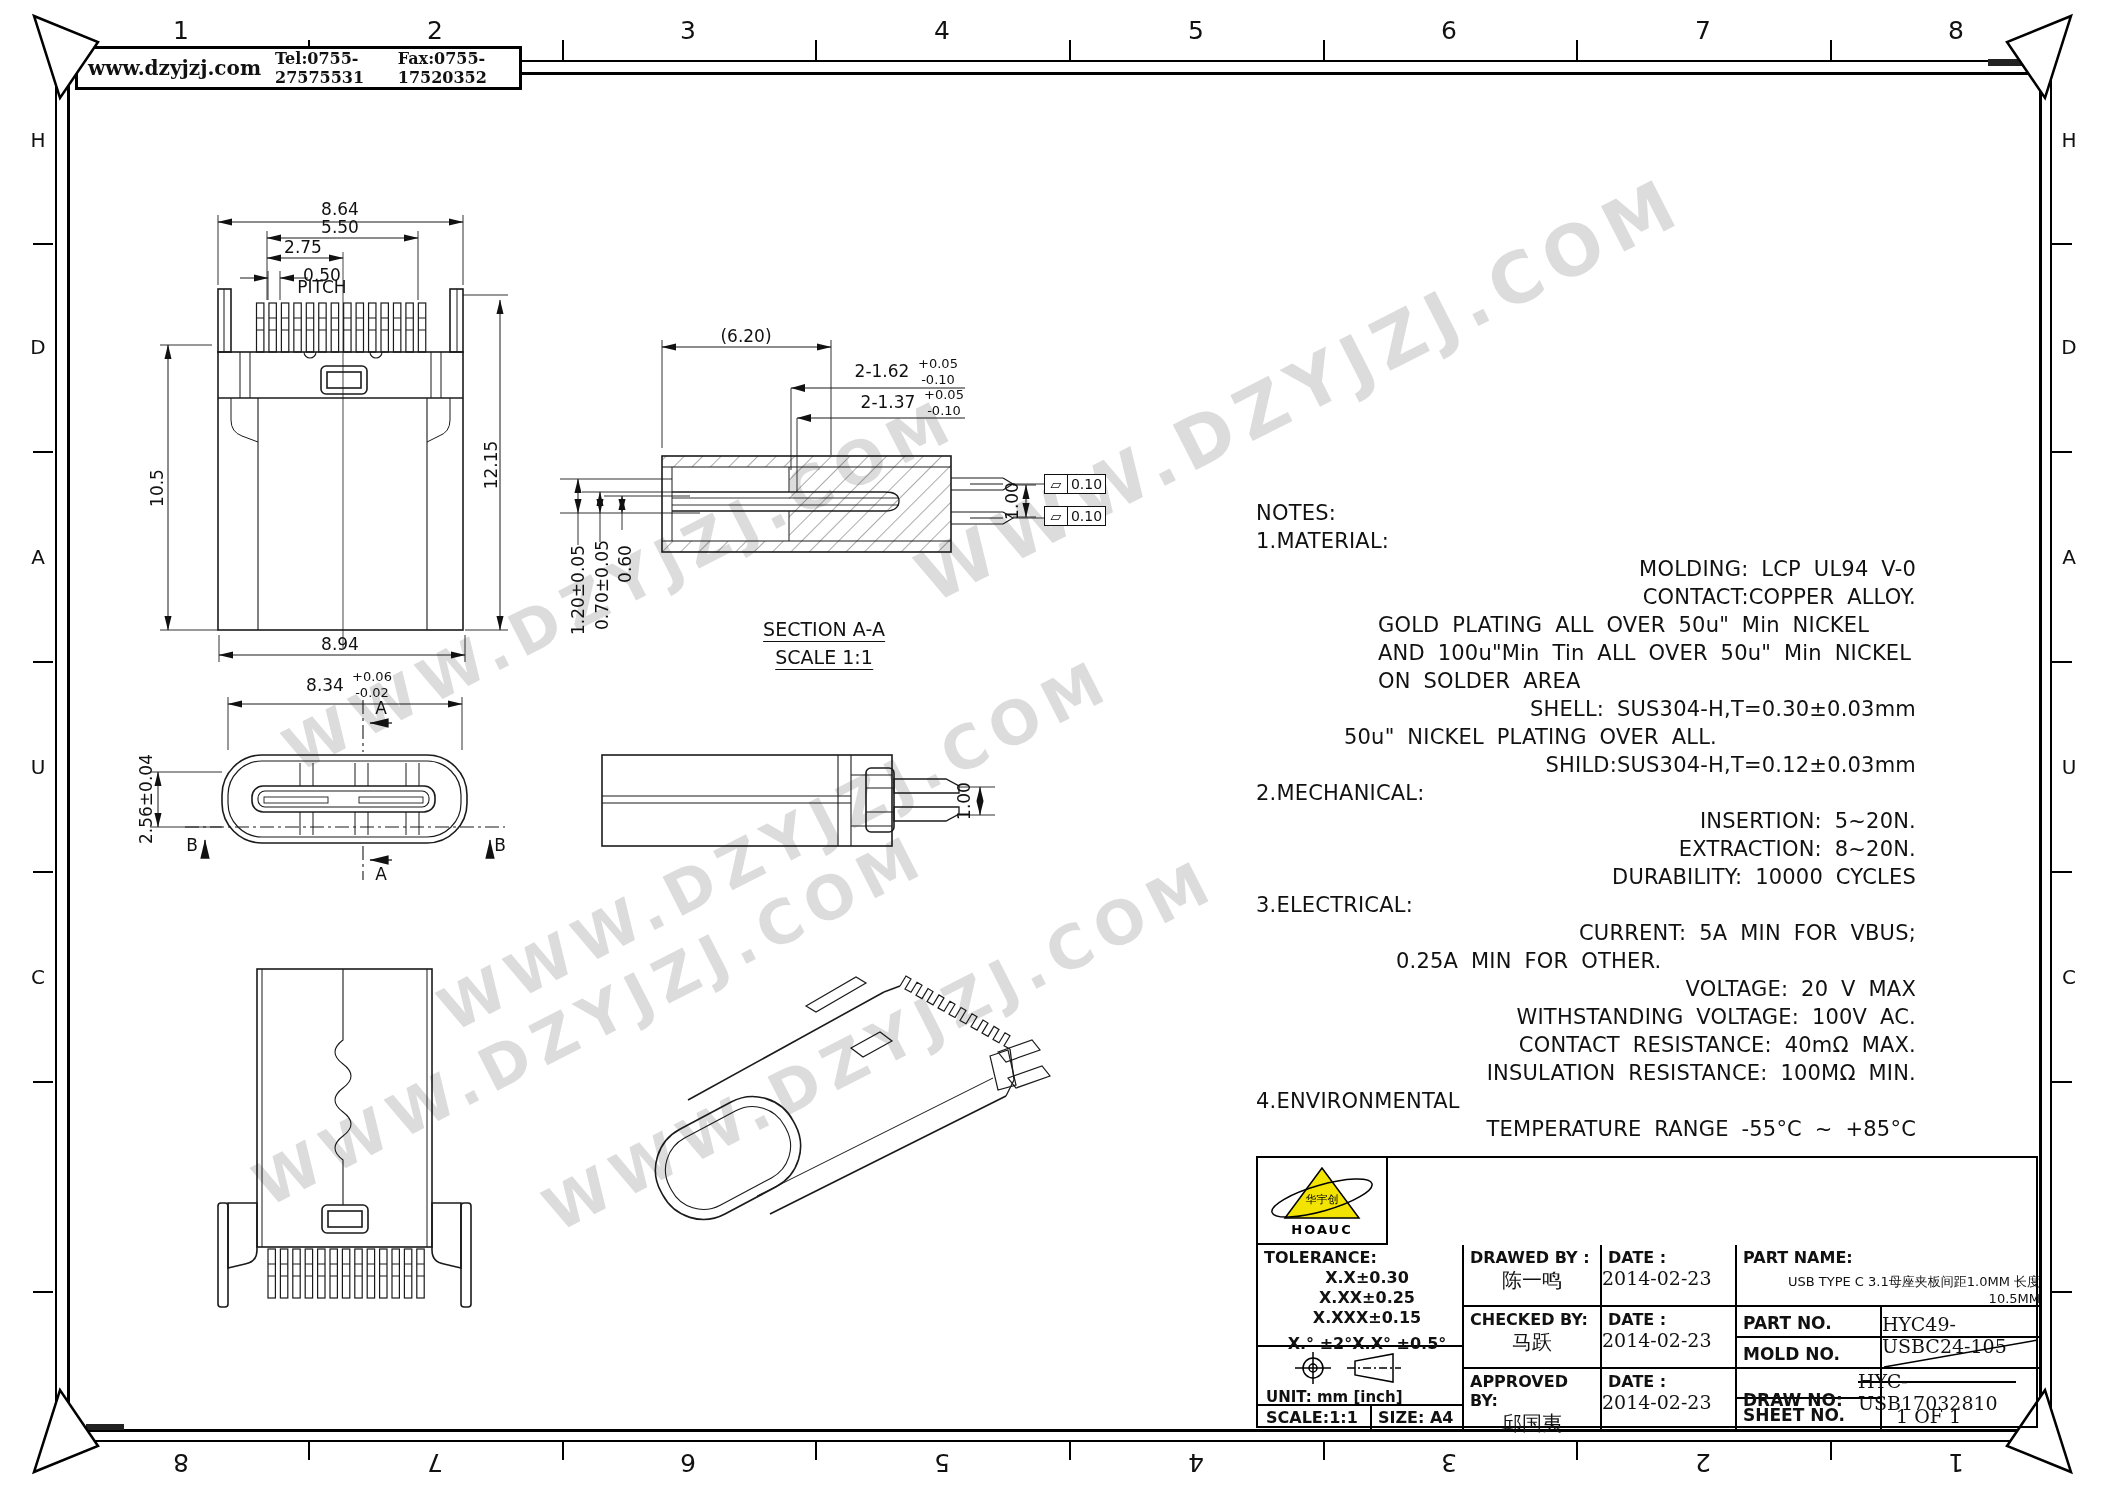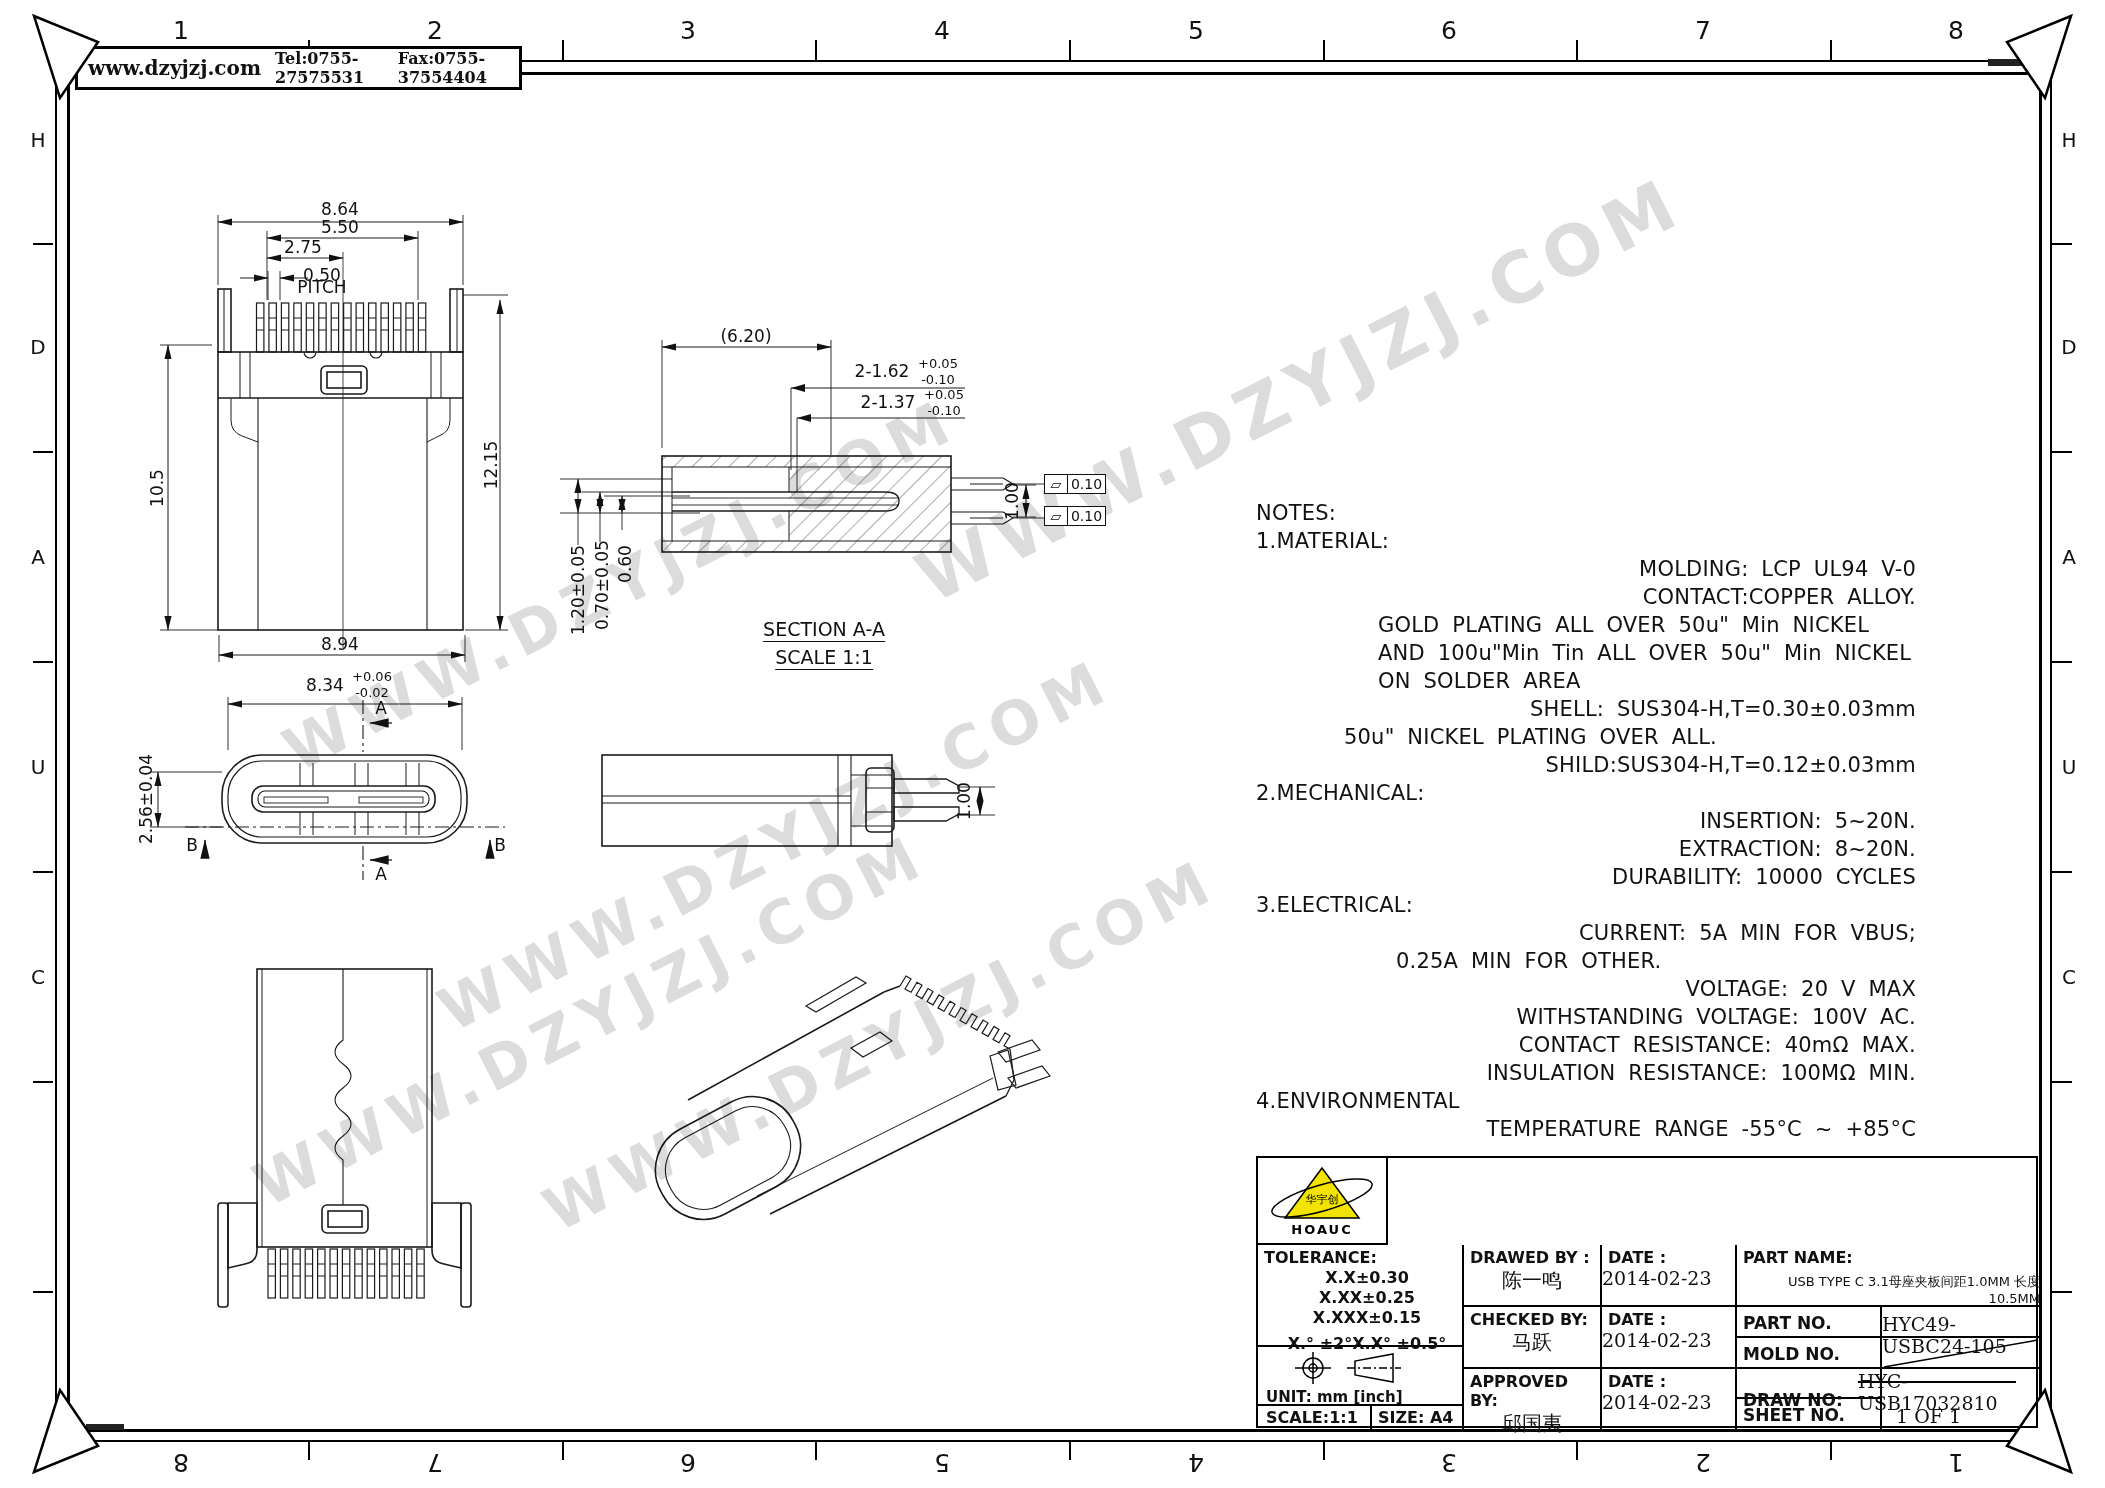"Fax:0755-37554404" span.fax { text: Fax:0755-37554404 -> Fax:0755-17520352 }
